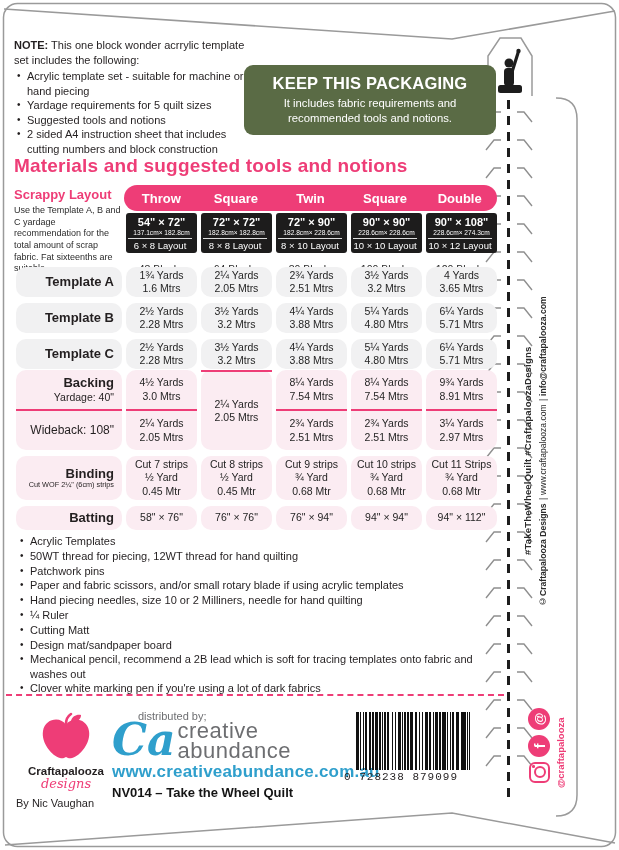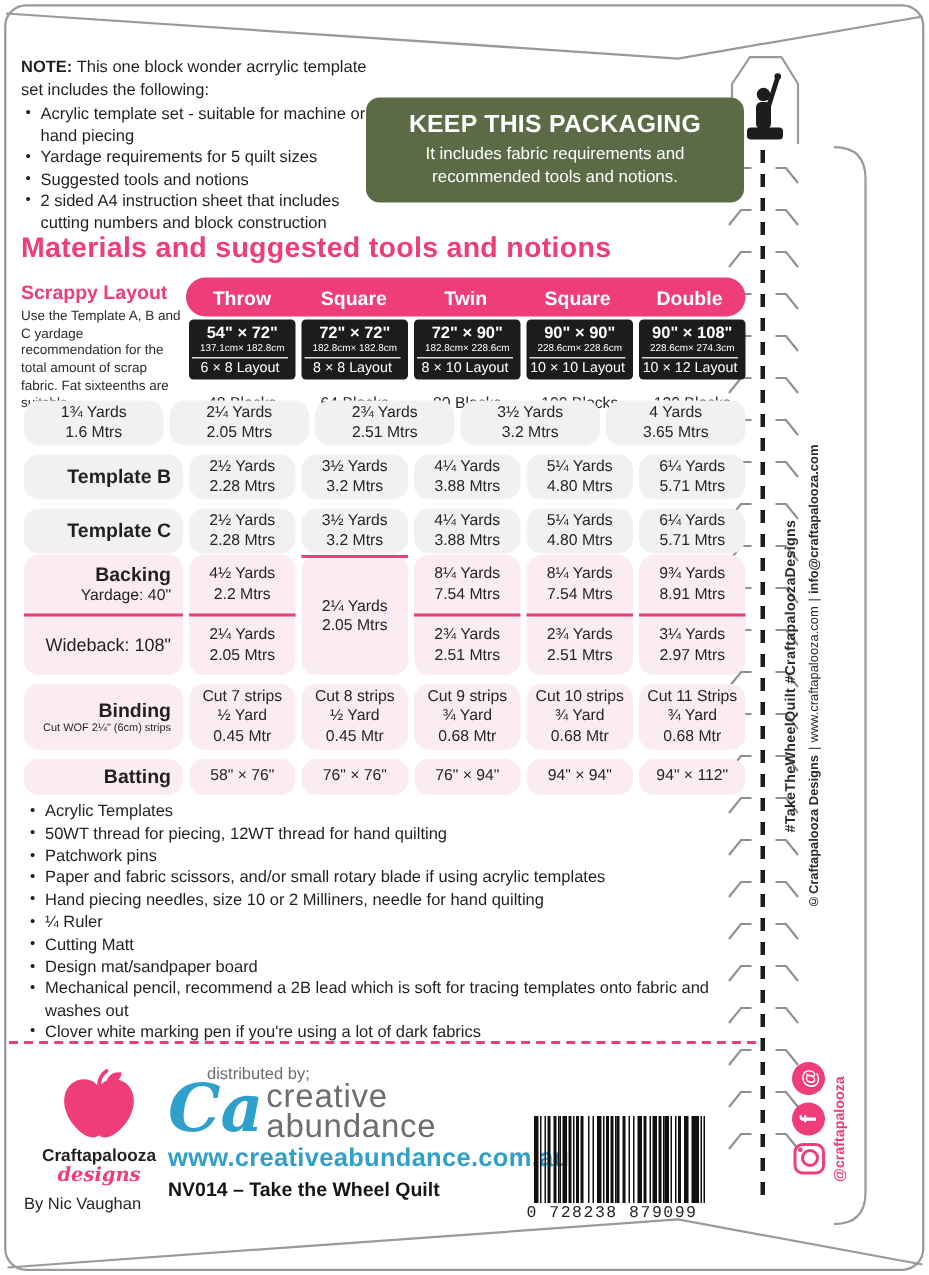"Template A" div.labelcell { html: none -> <div> <div>Template A</div> </div> }
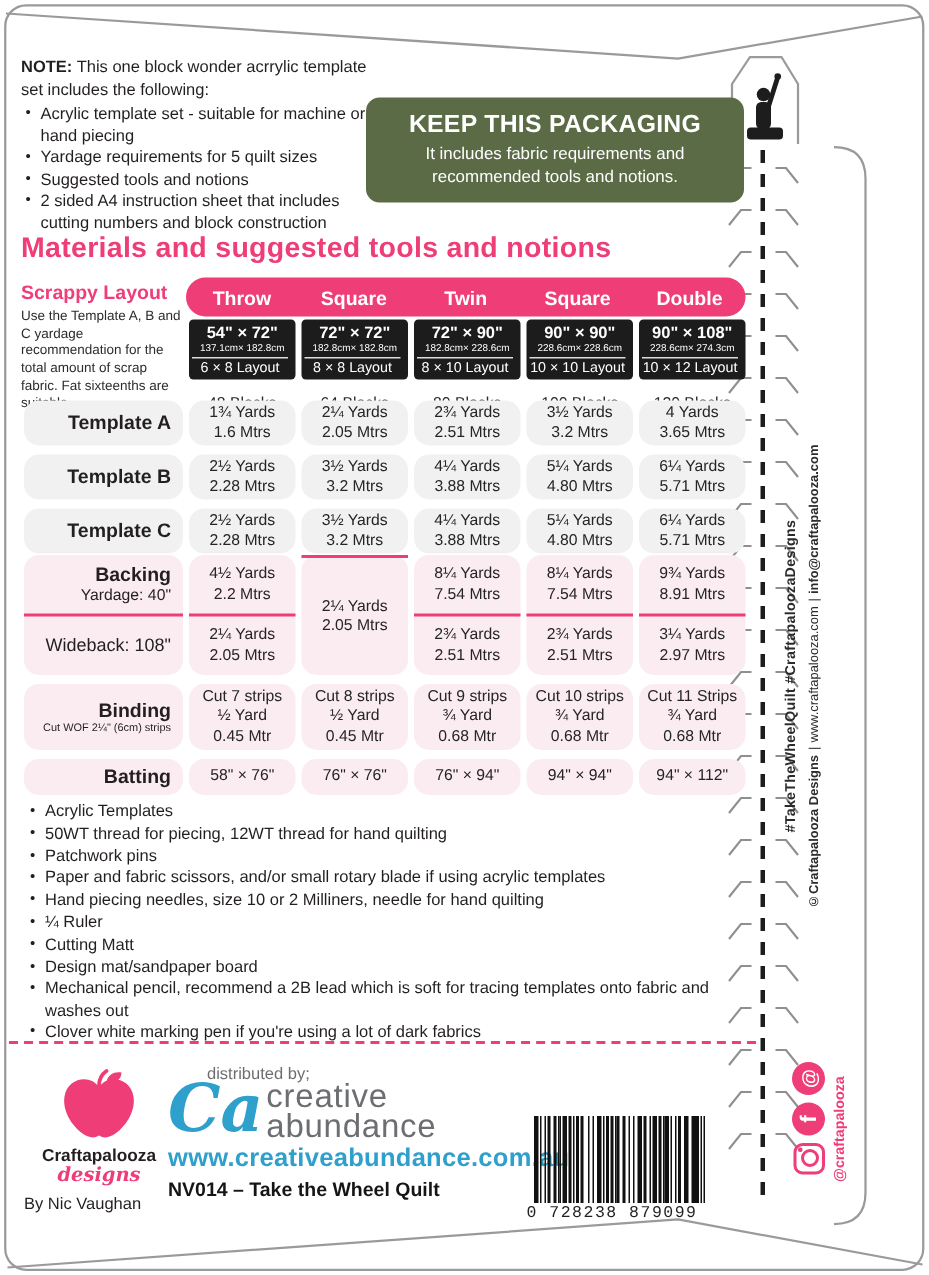"2.2 Mtrs" div { text: 2.2 -> 3.0 }
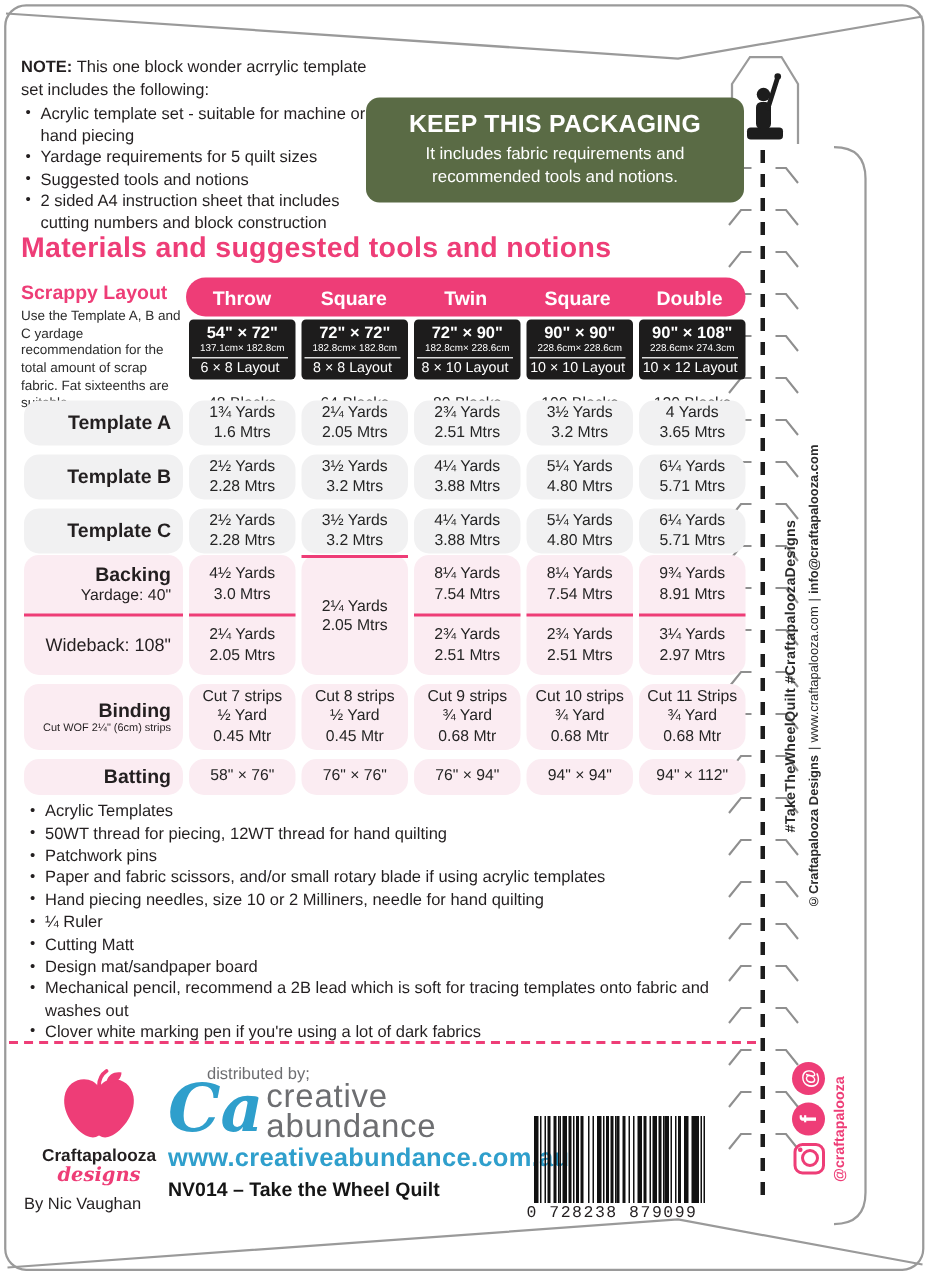"designs" #brand-script { font-weight: 700 -> 400 }
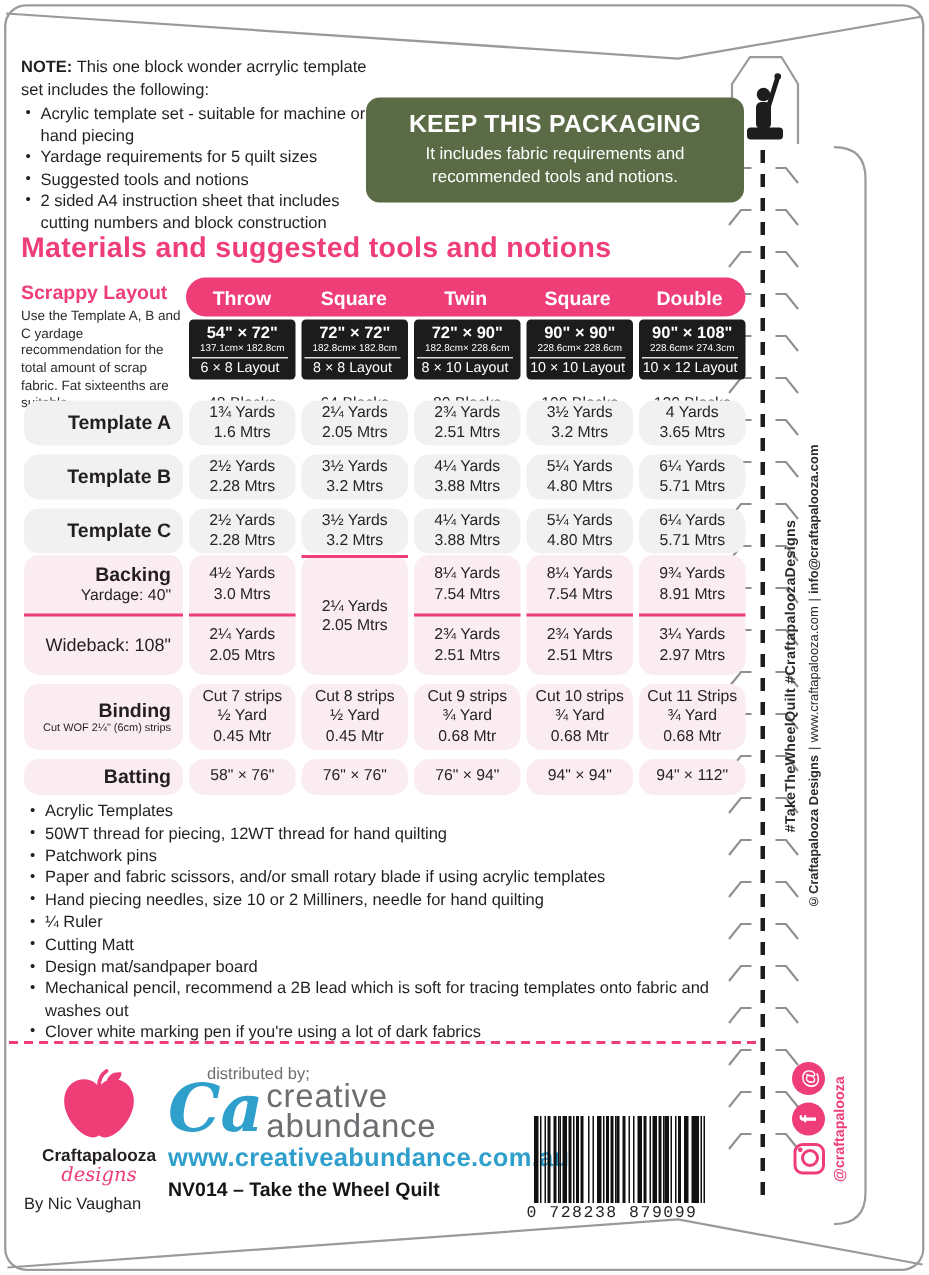"0 728238 879099" #barcode { text-align: center -> none; top: 744px -> 712px }
